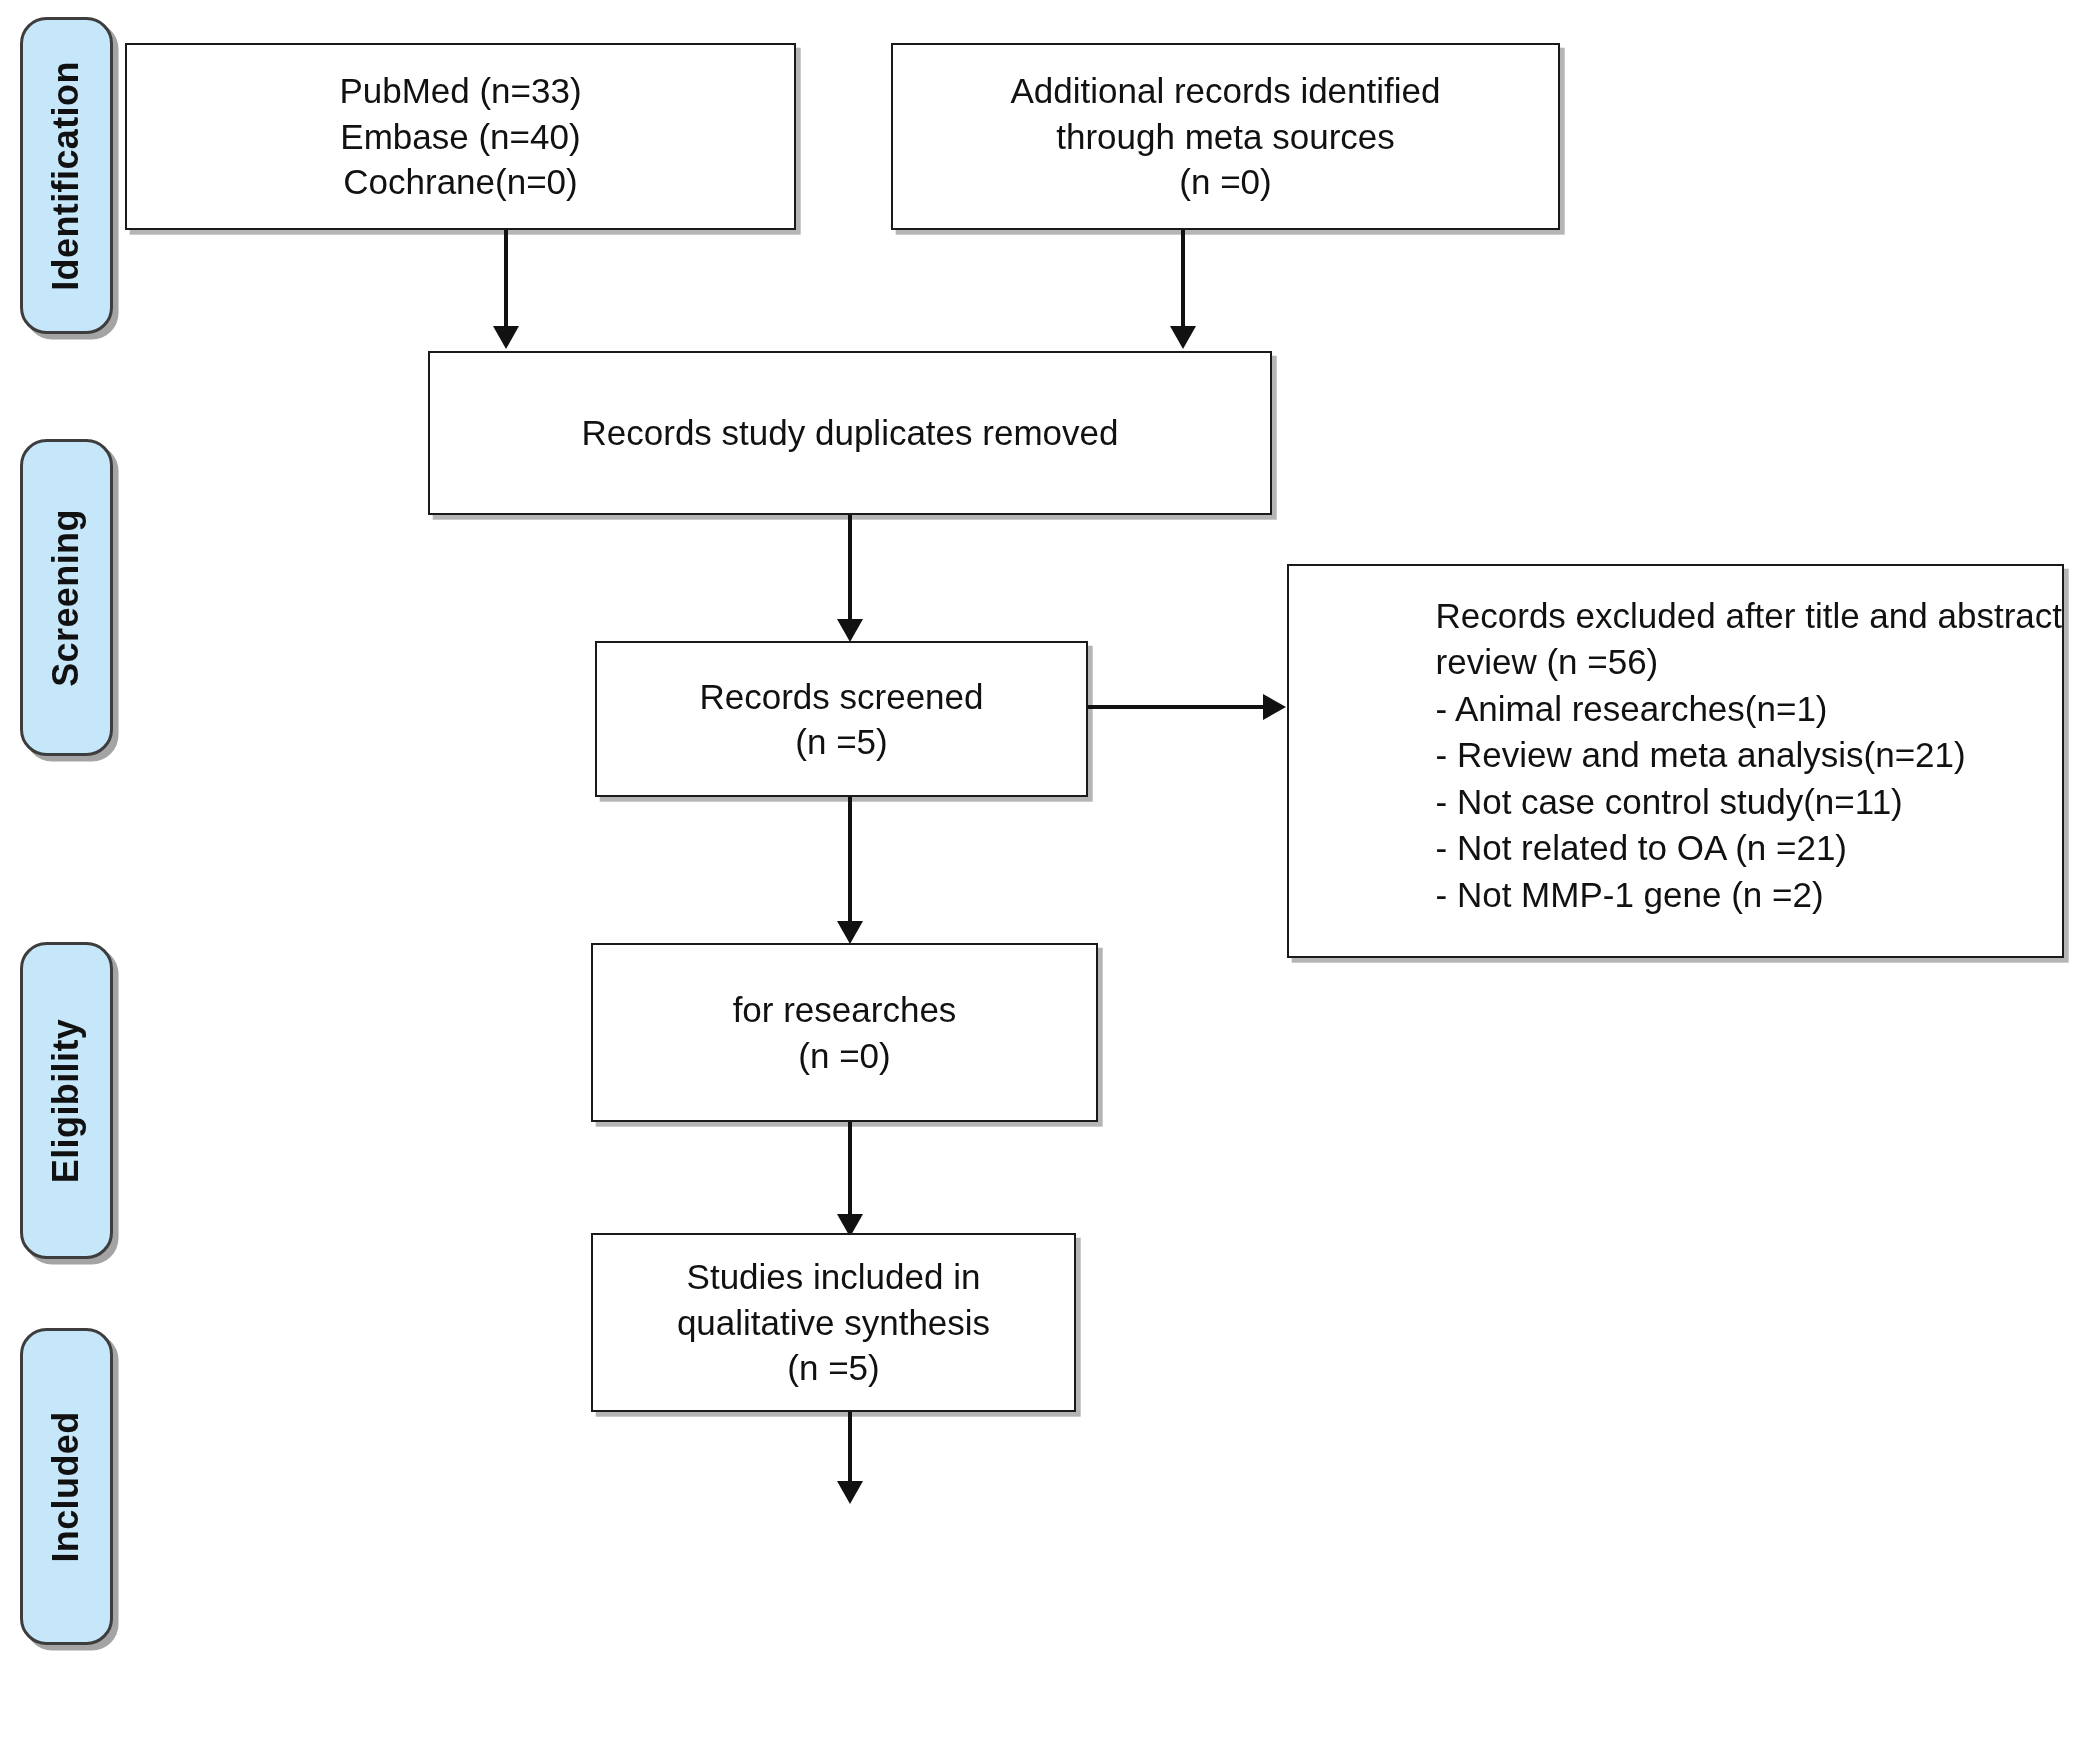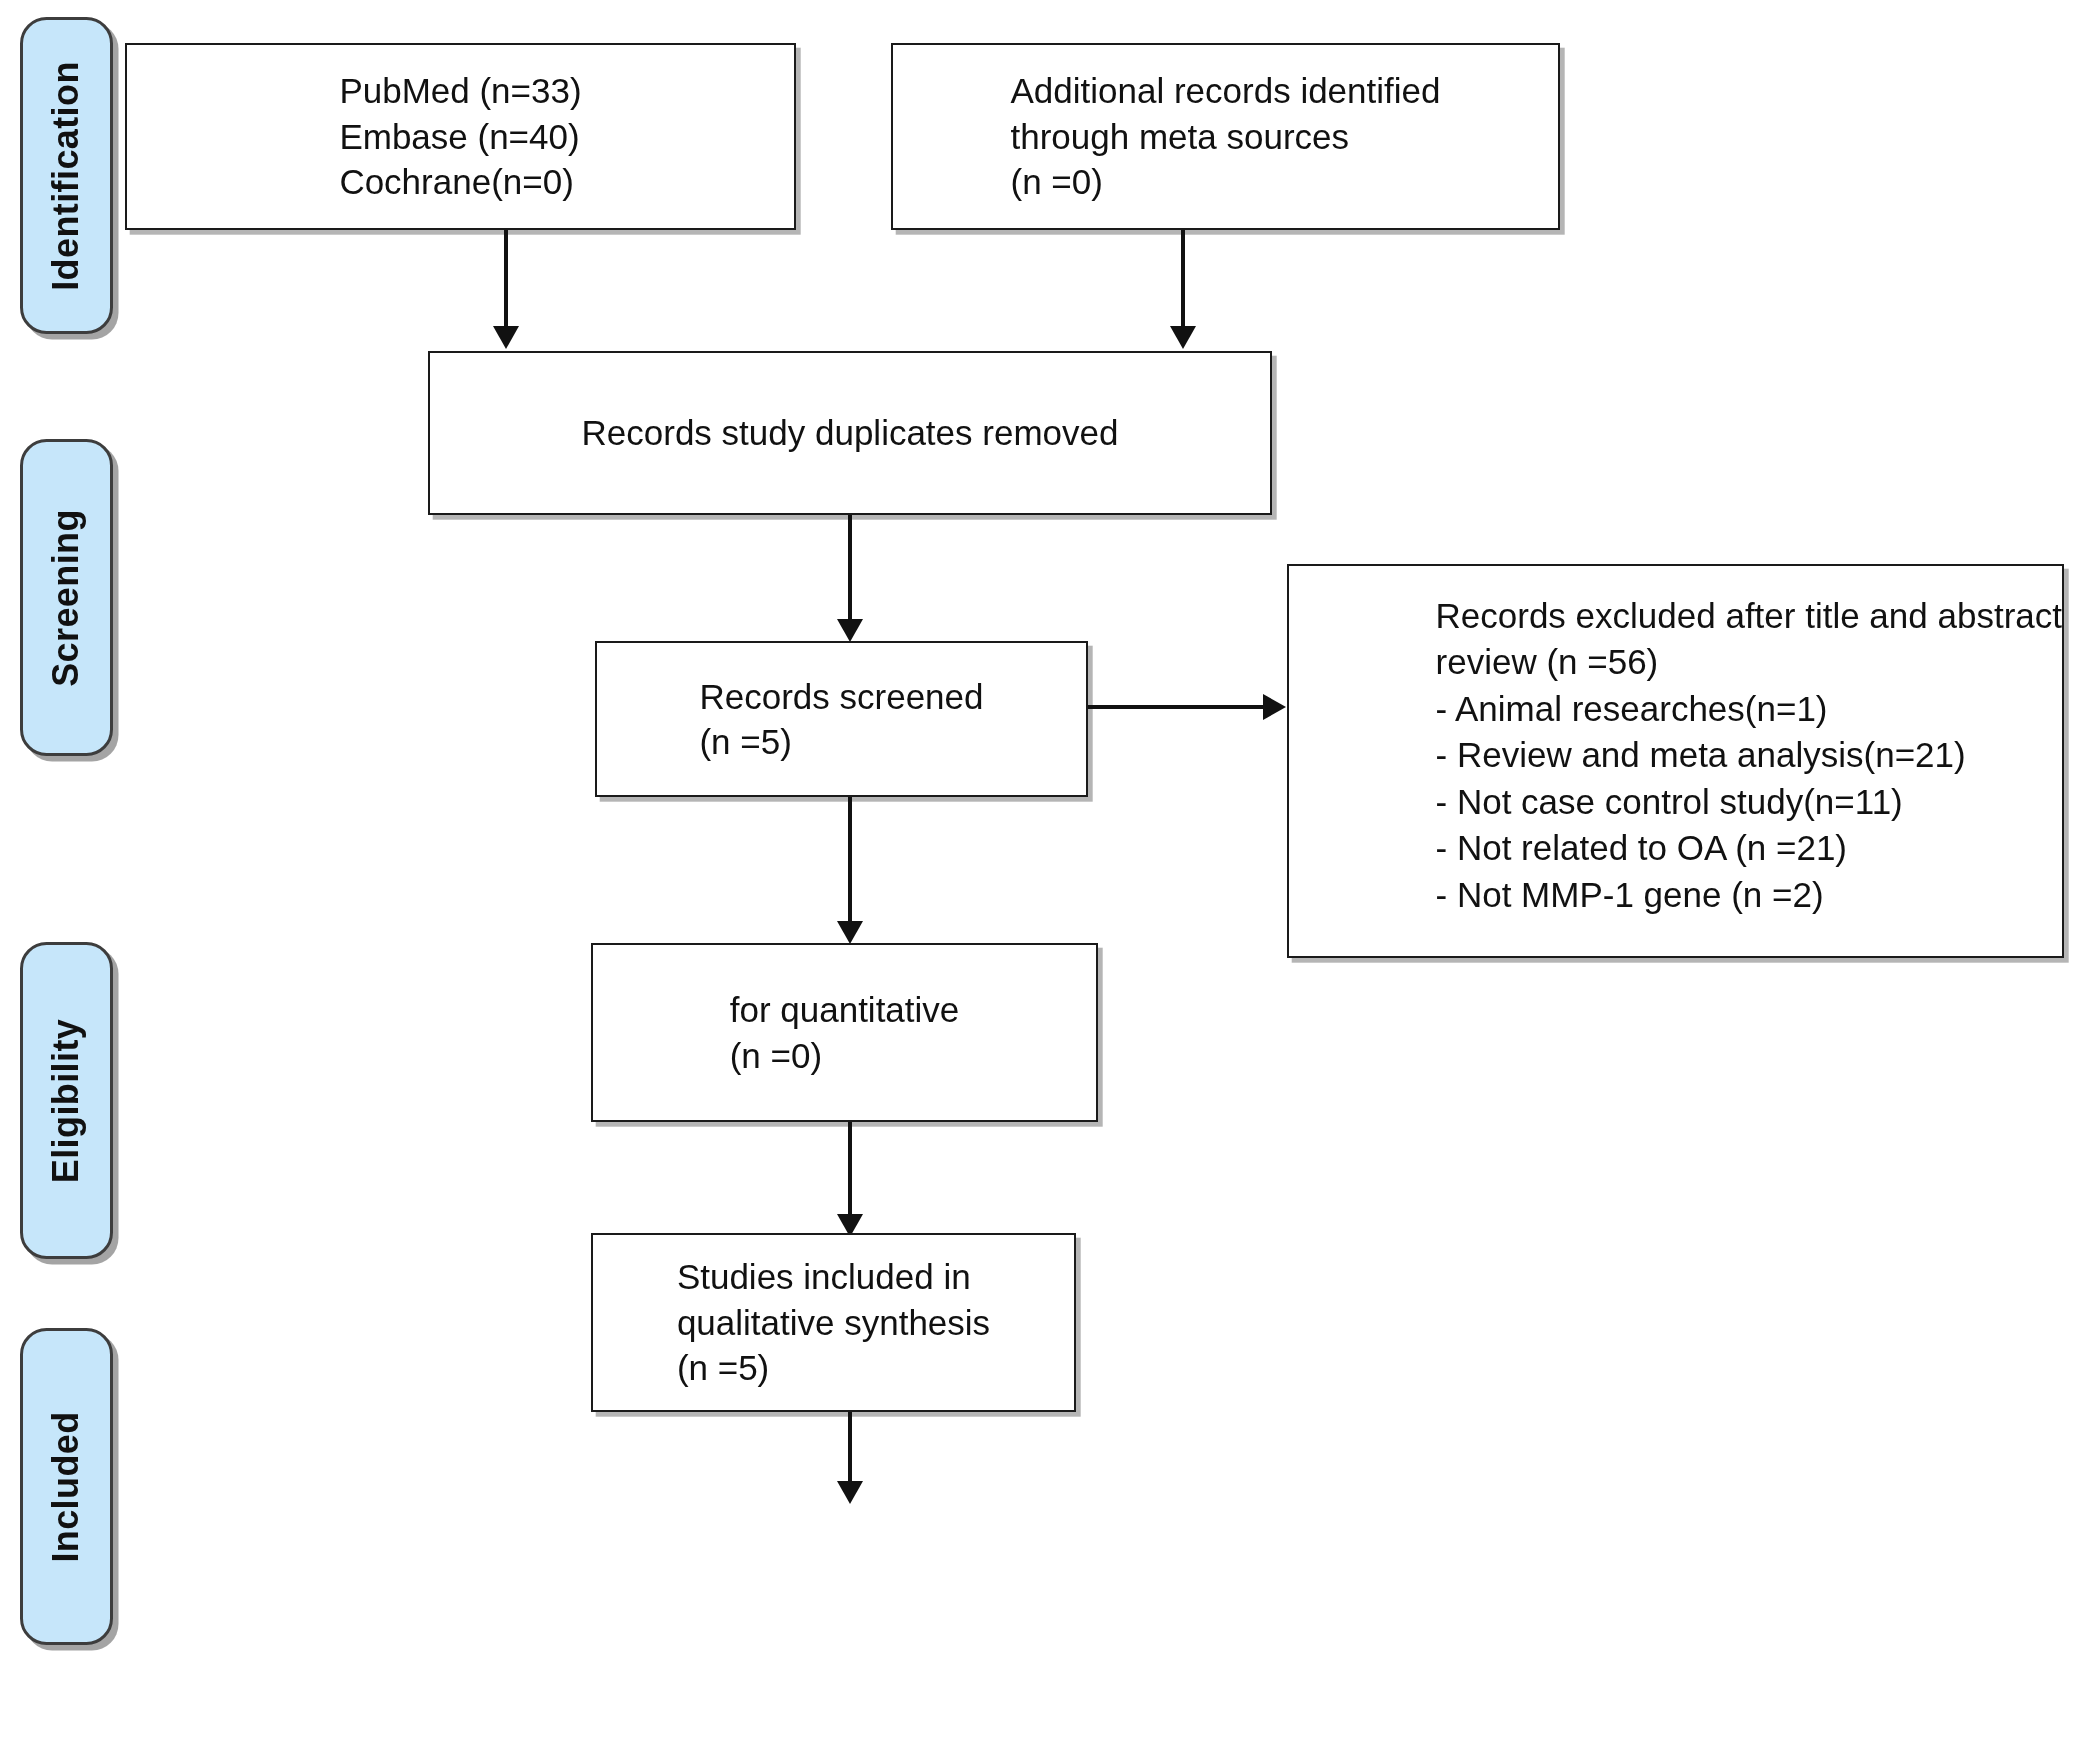"PubMed (n=33)" .box-text { text-align: none -> center }
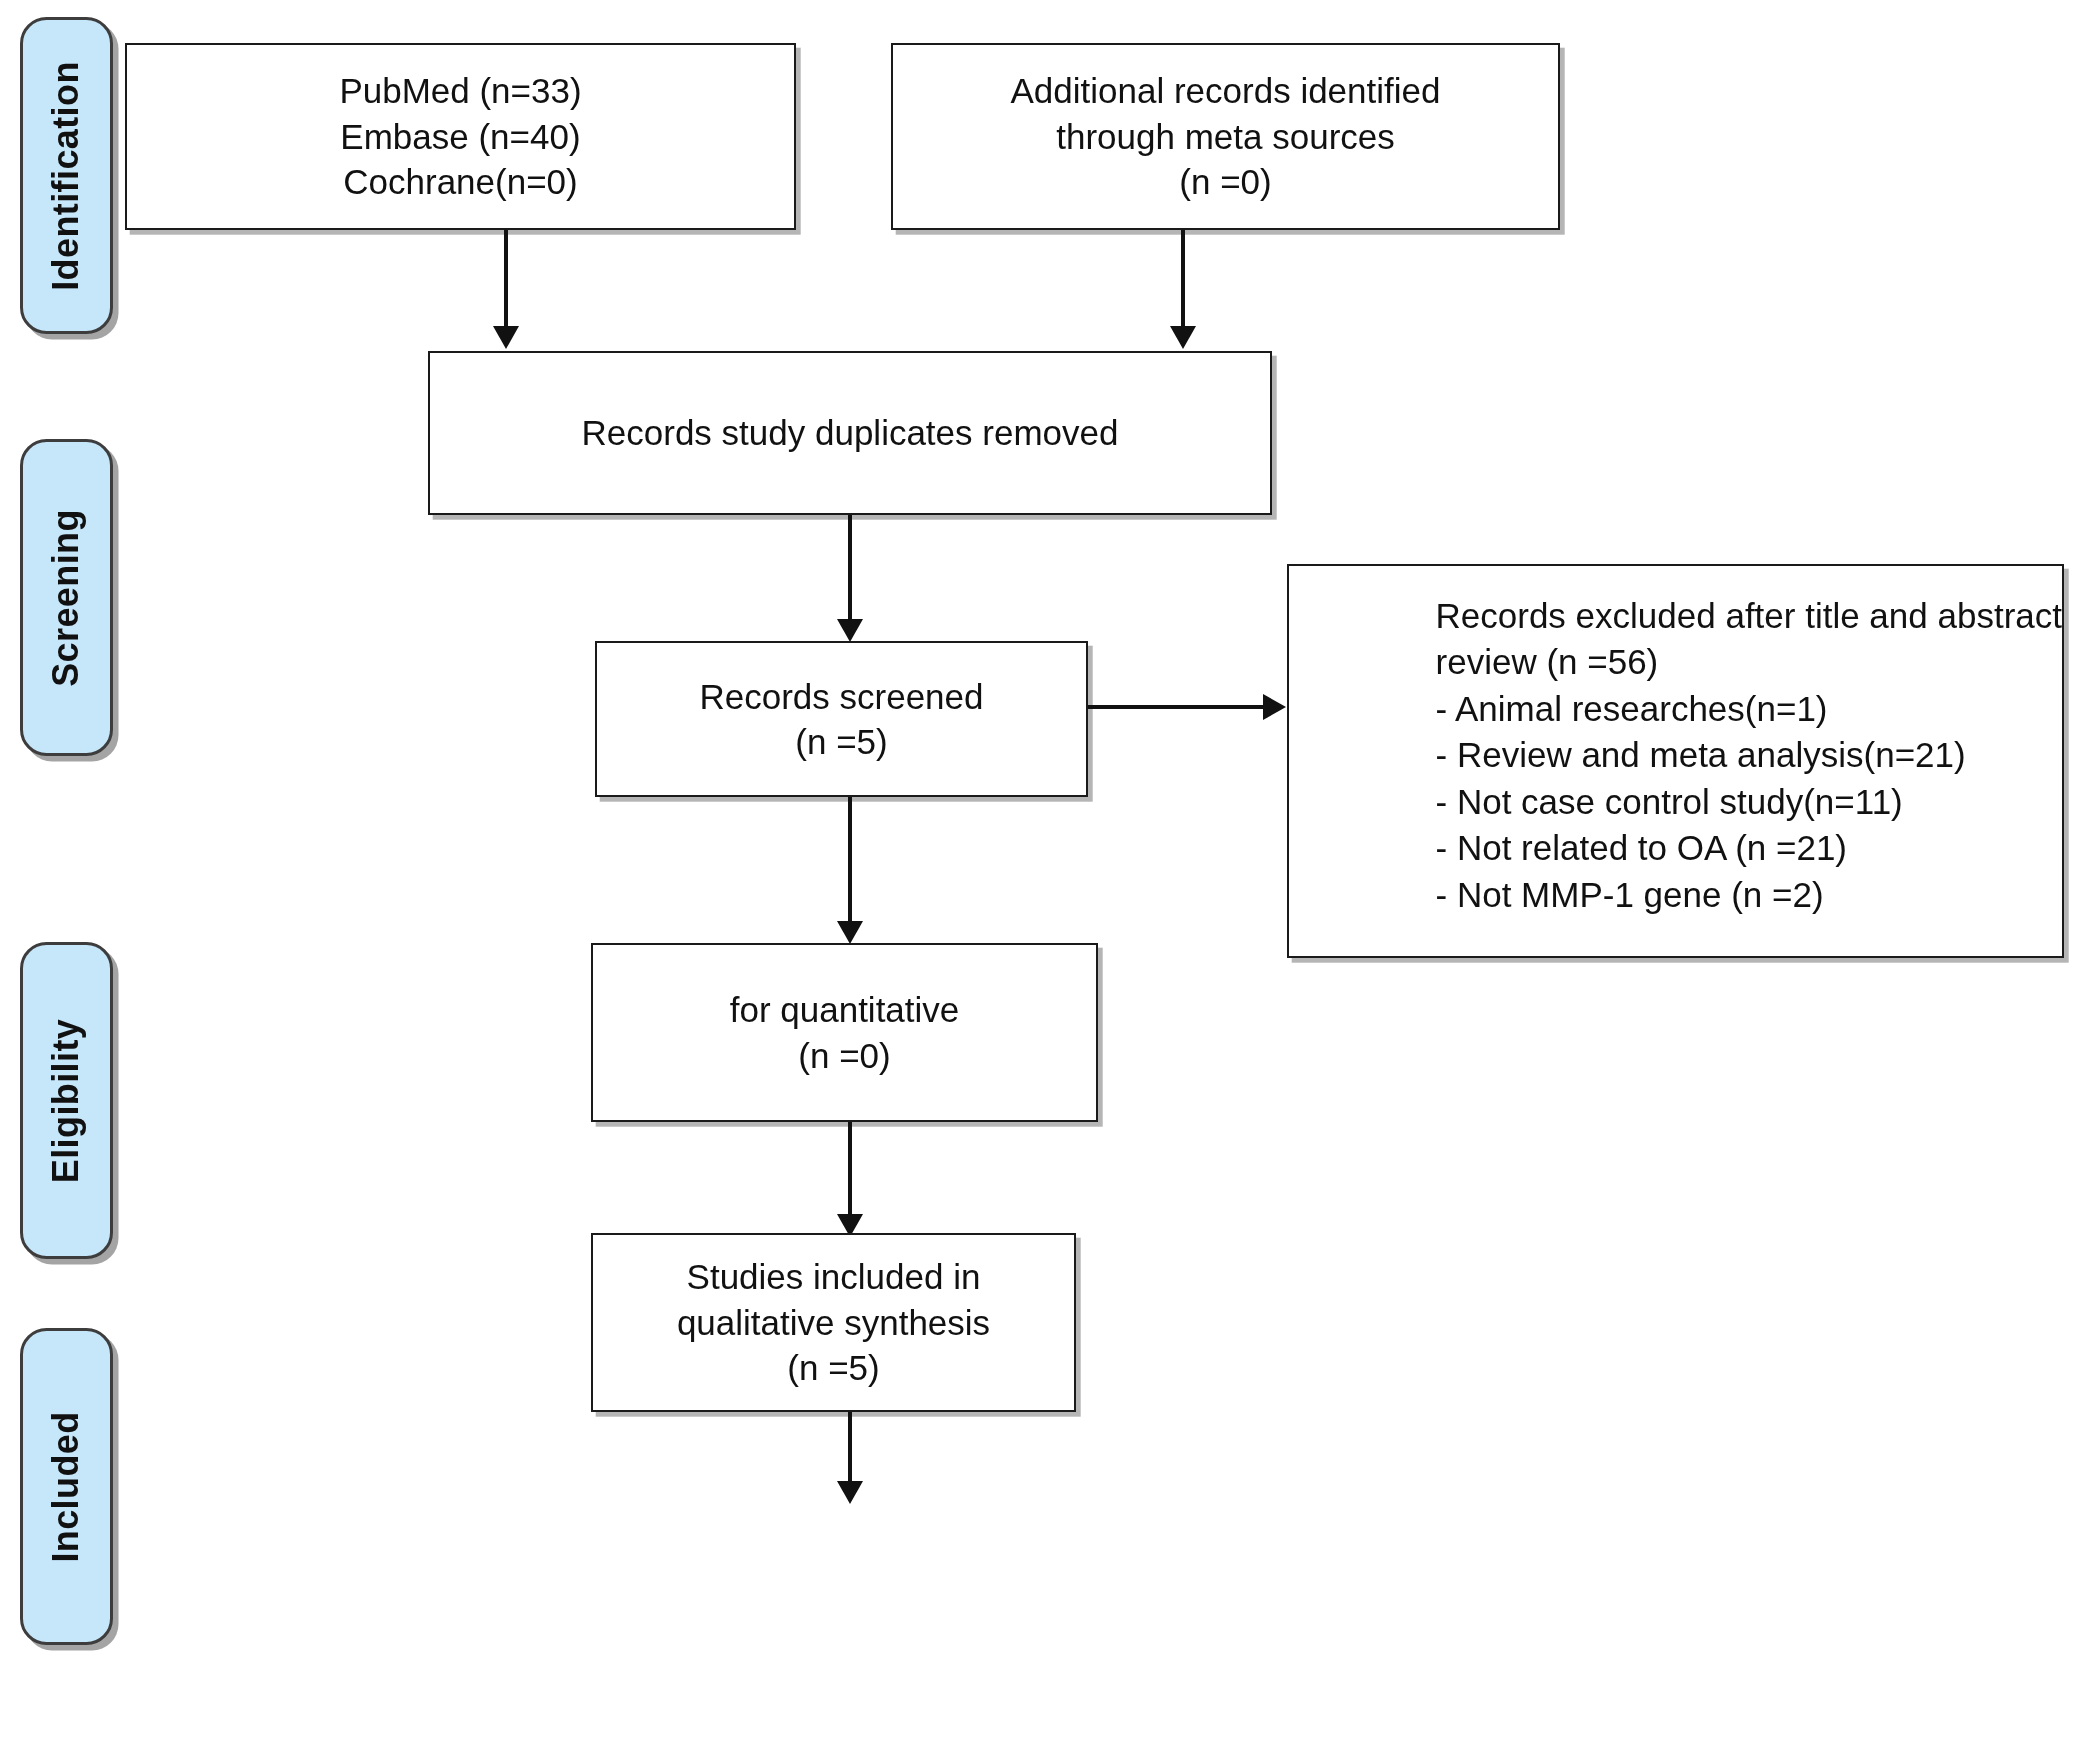"for quantitative" span.line { text: quantitative -> researches }
